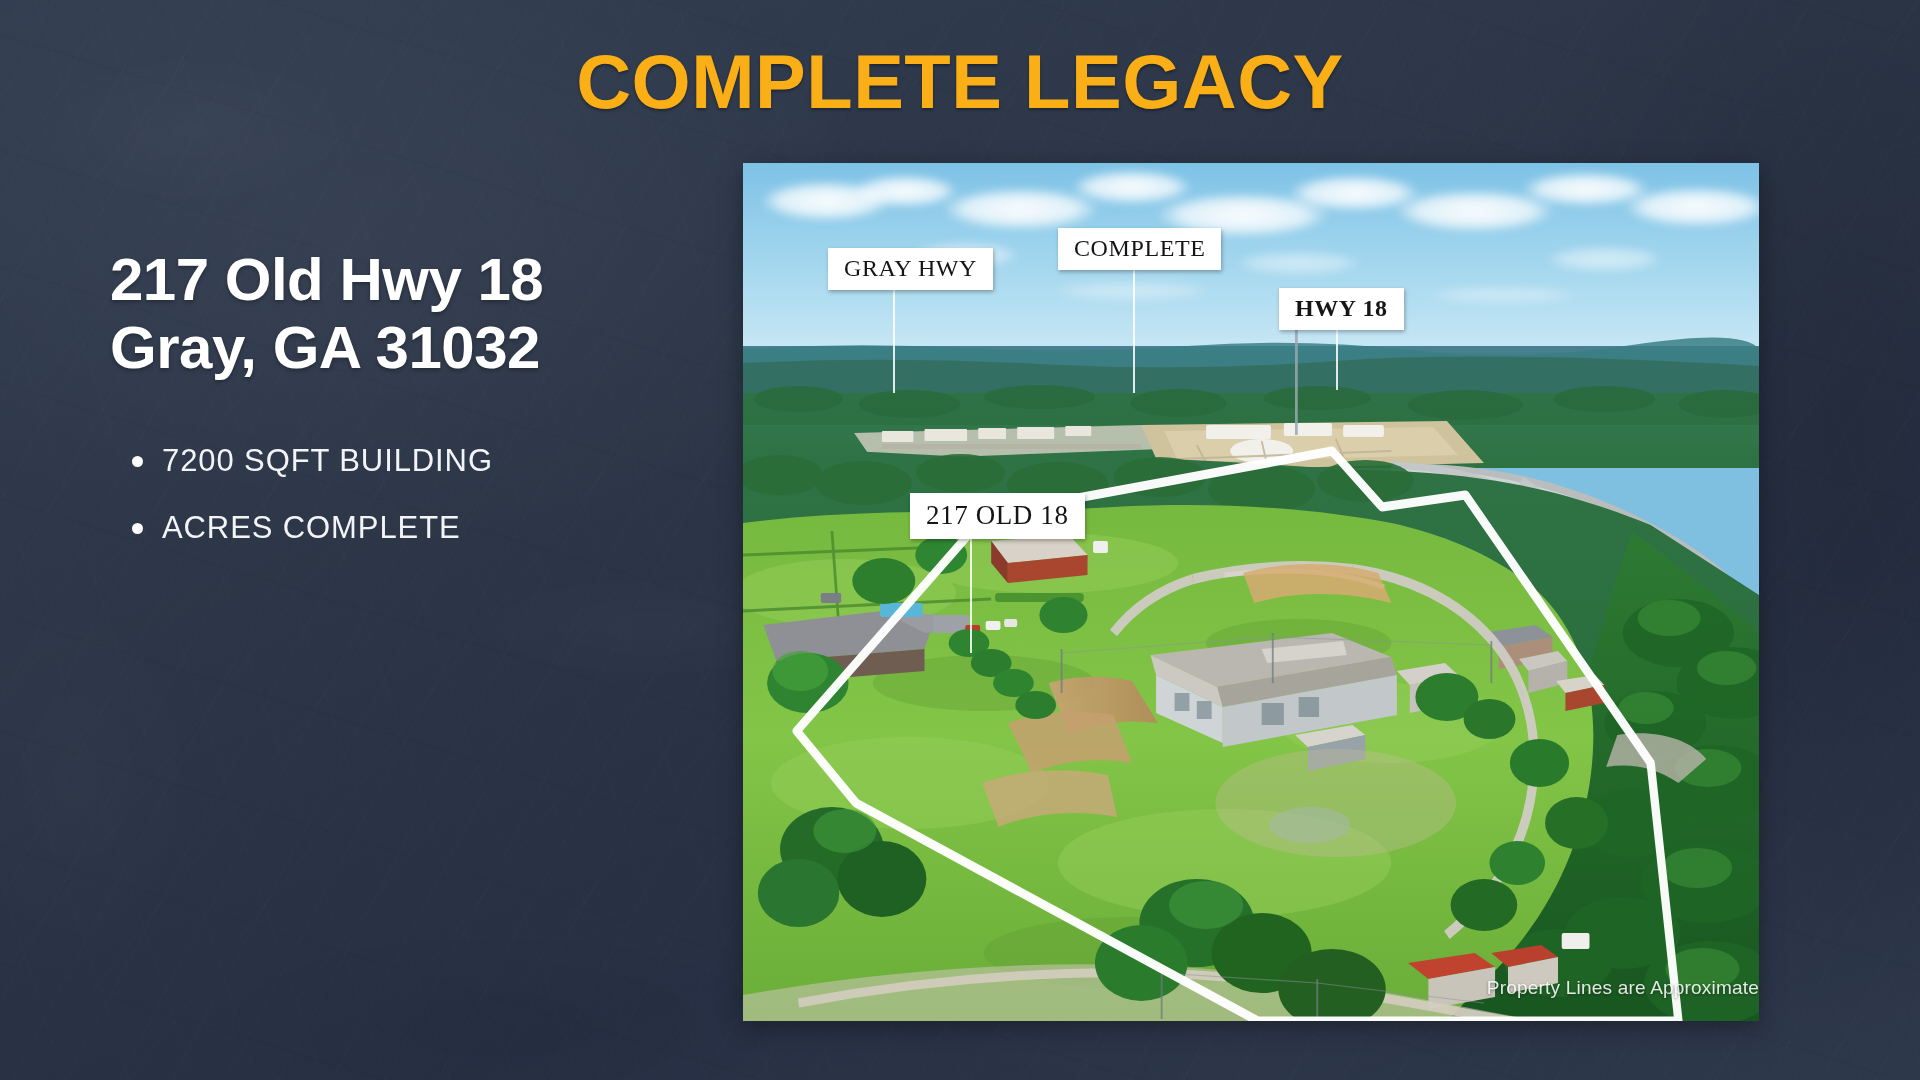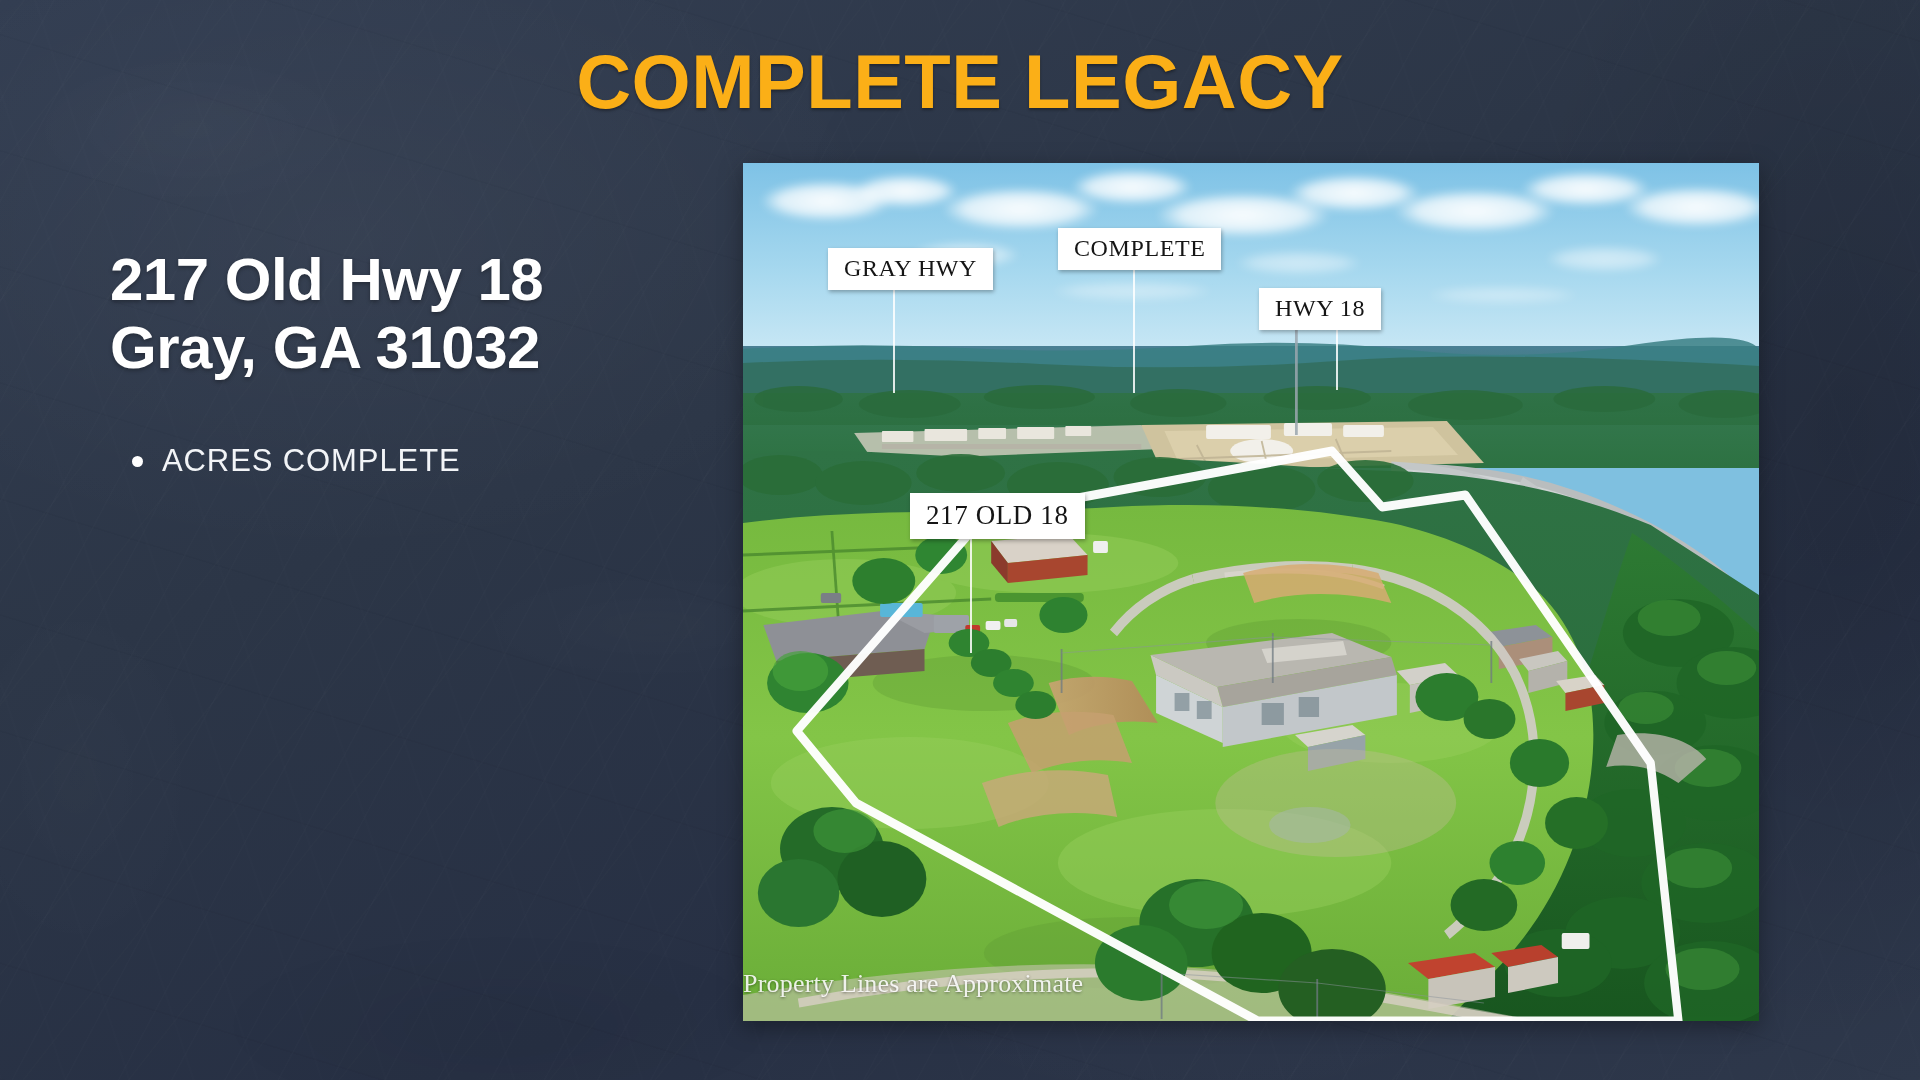"HWY 18" #cal-hwy18 { font-weight: none -> bold; left: 516px -> 536px }
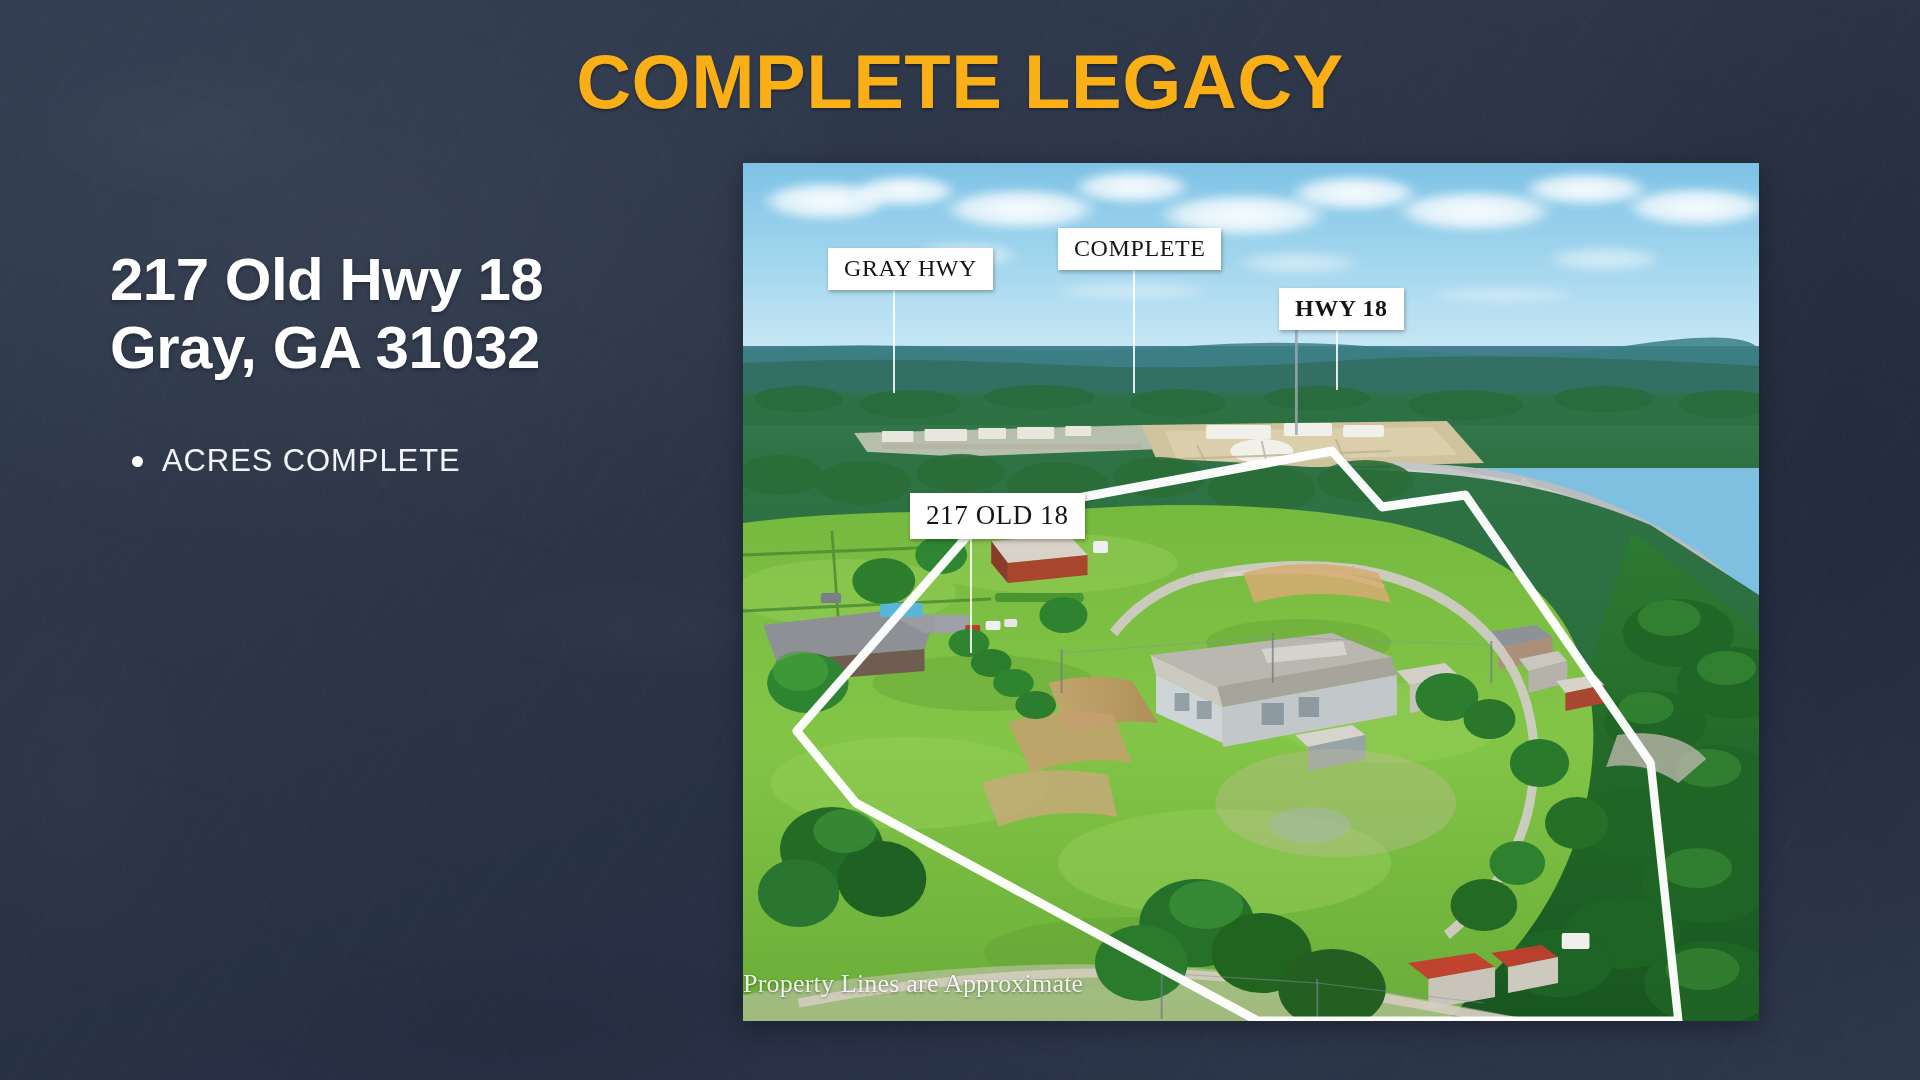"7200 SQFT BUILDING" li { html: none -> <li> <span></span> <span>7200 SQFT BUILDING</span> </li> }
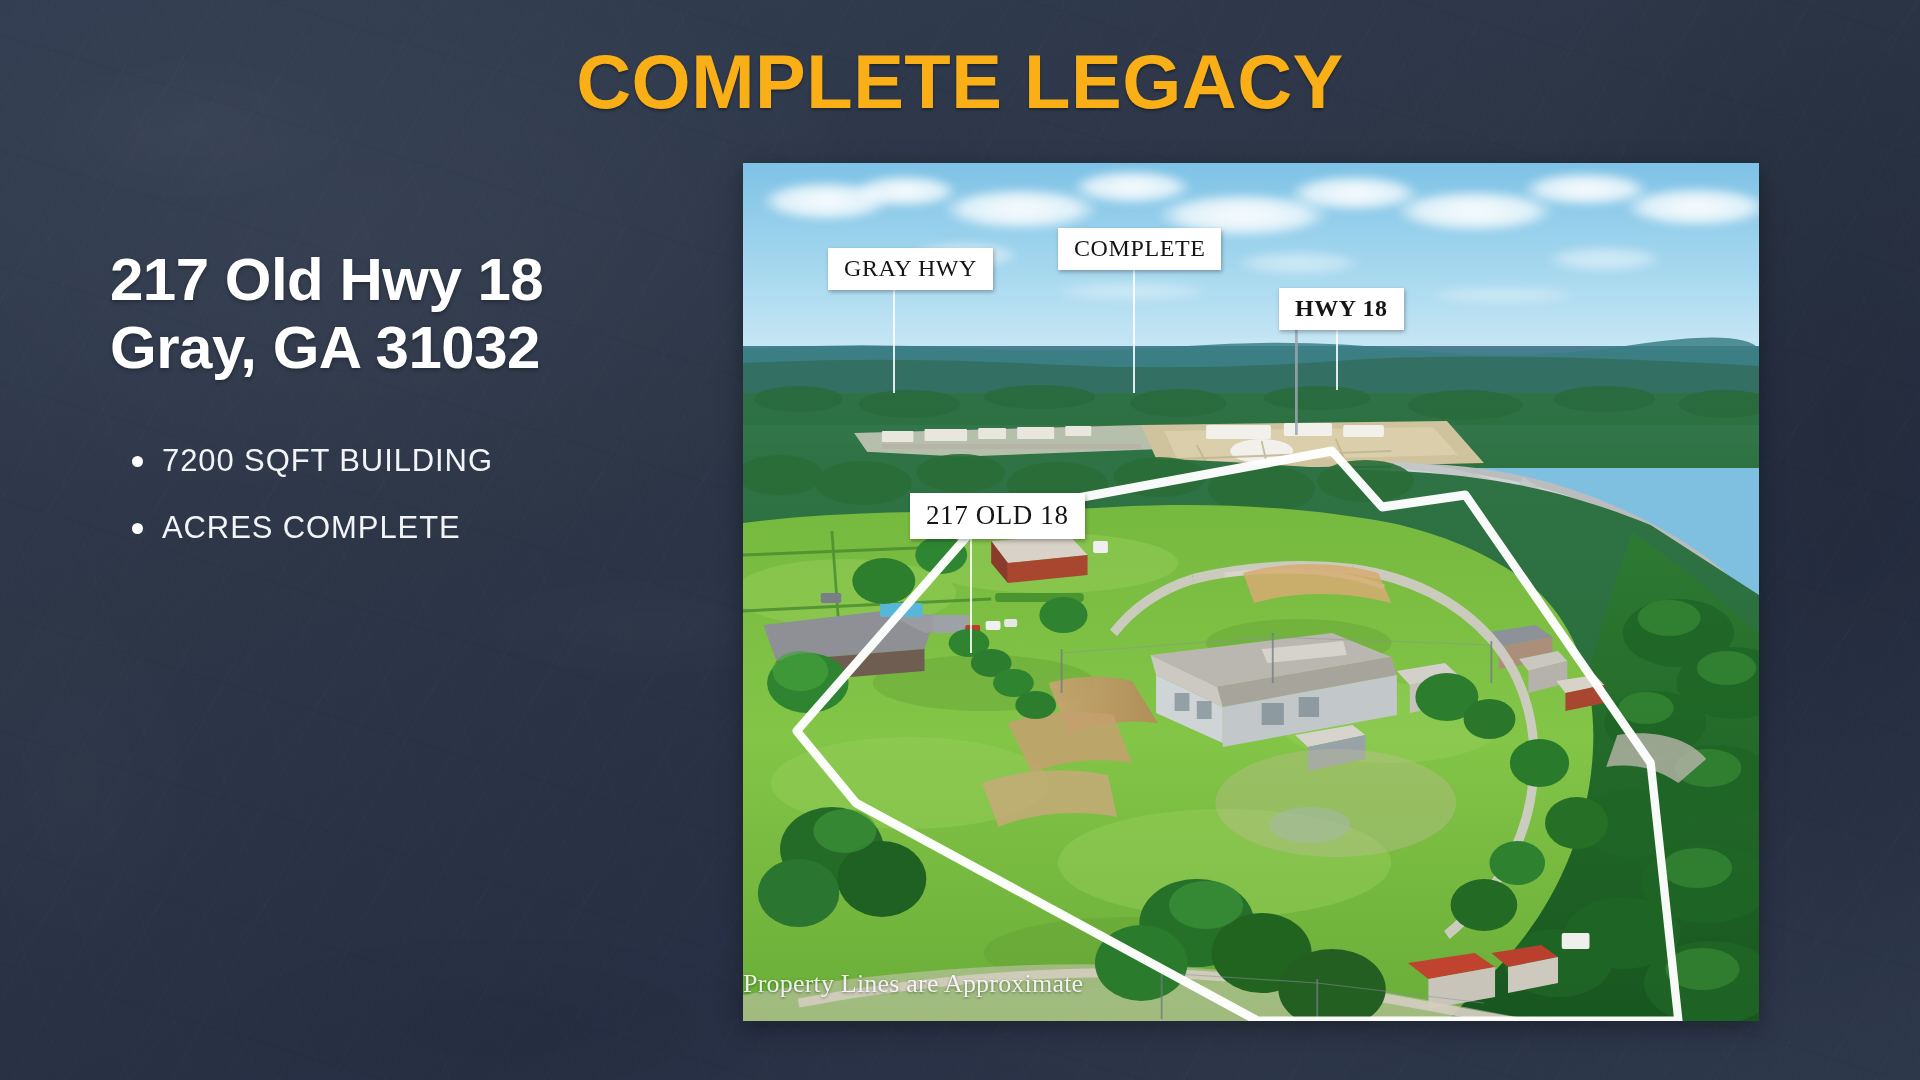"Property Lines are Approximate" #disclaimer { font-family: Liberation Serif, serif -> none; font-size: 26px -> 19px; text-align: left -> right }
